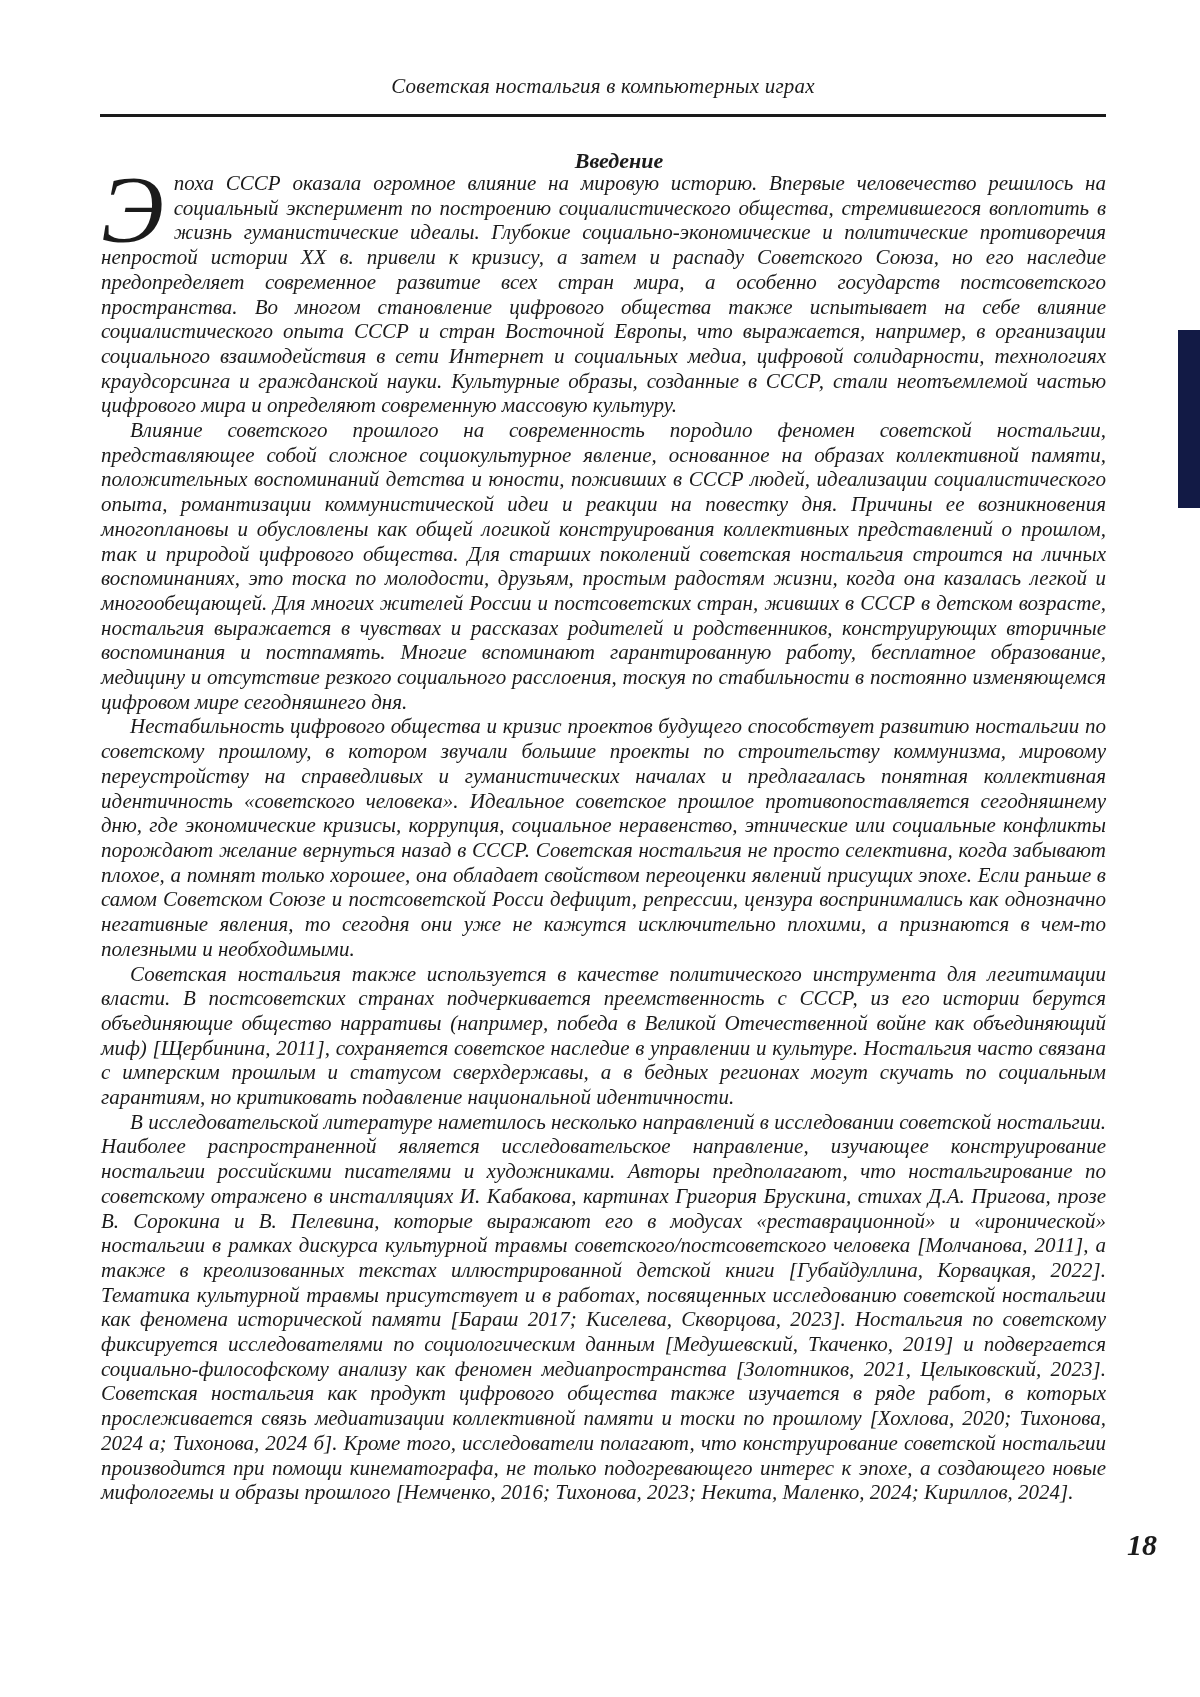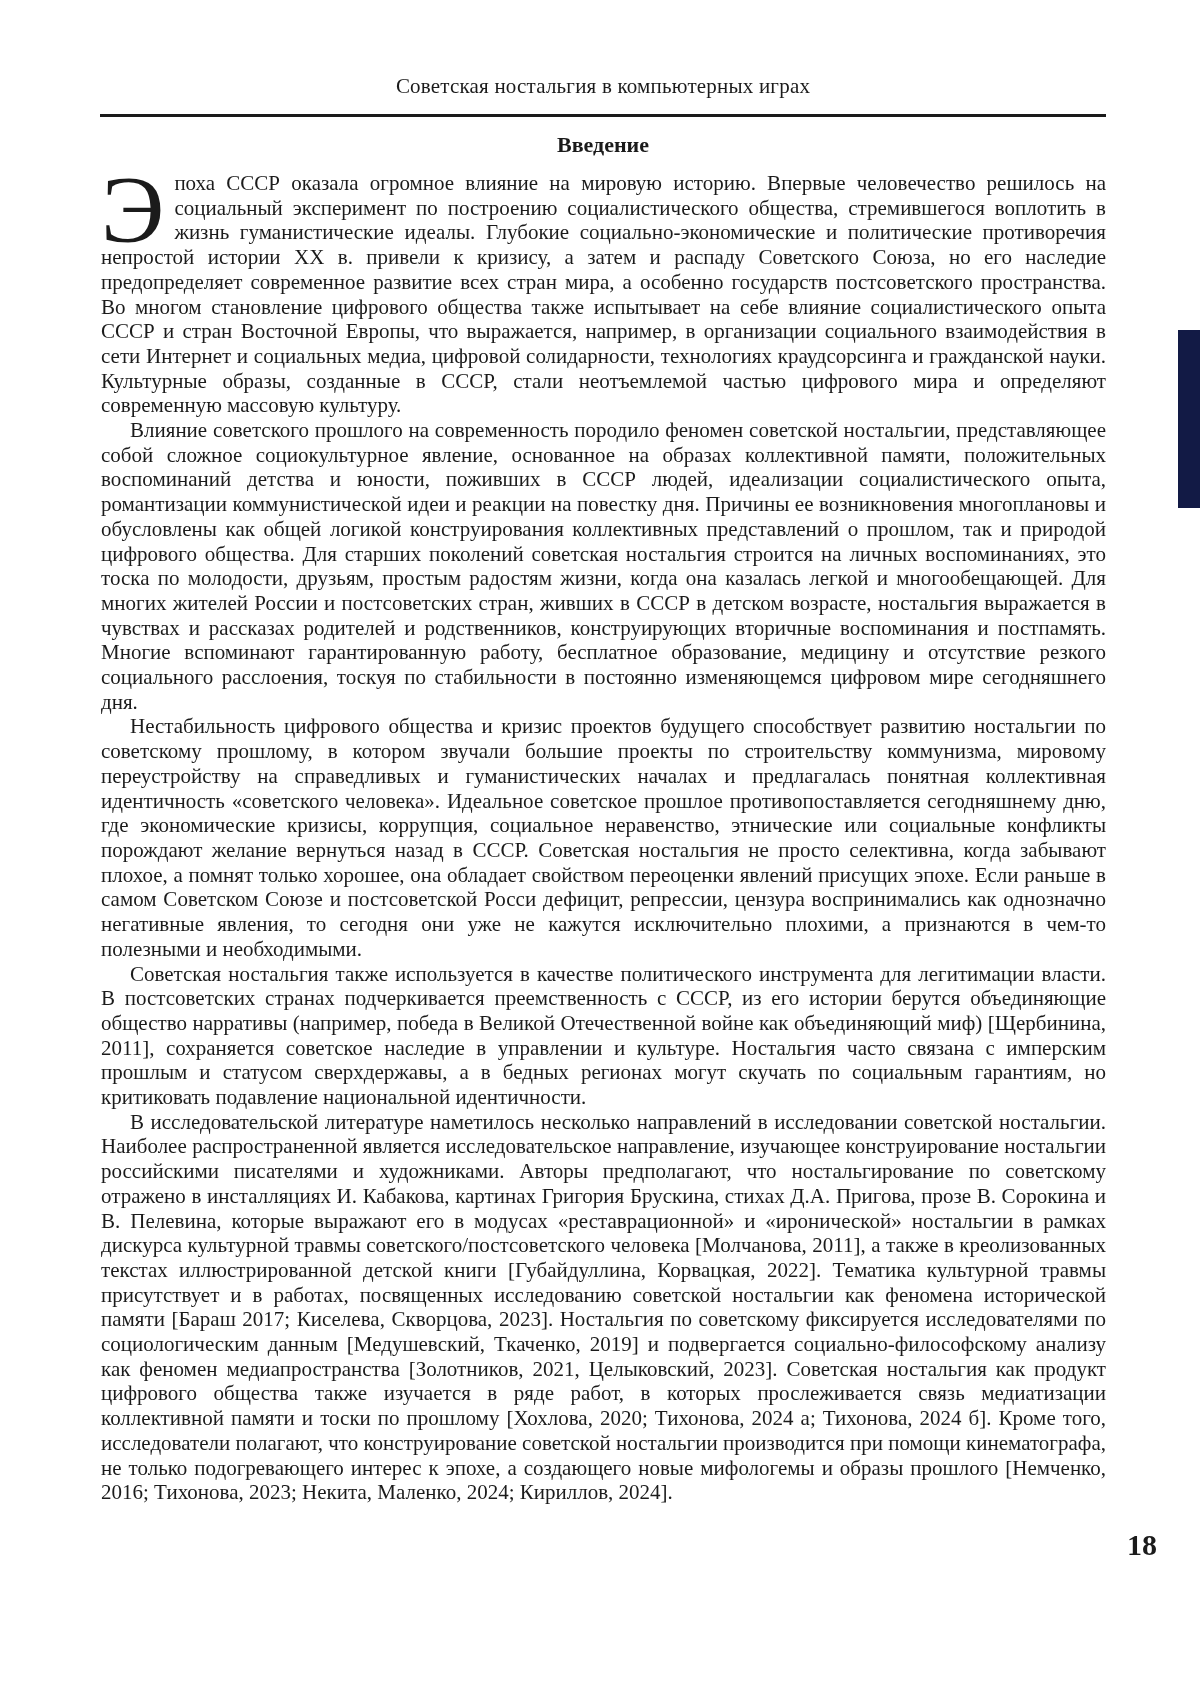"Советская ностальгия в компьютерных" .page { font-style: none -> italic }
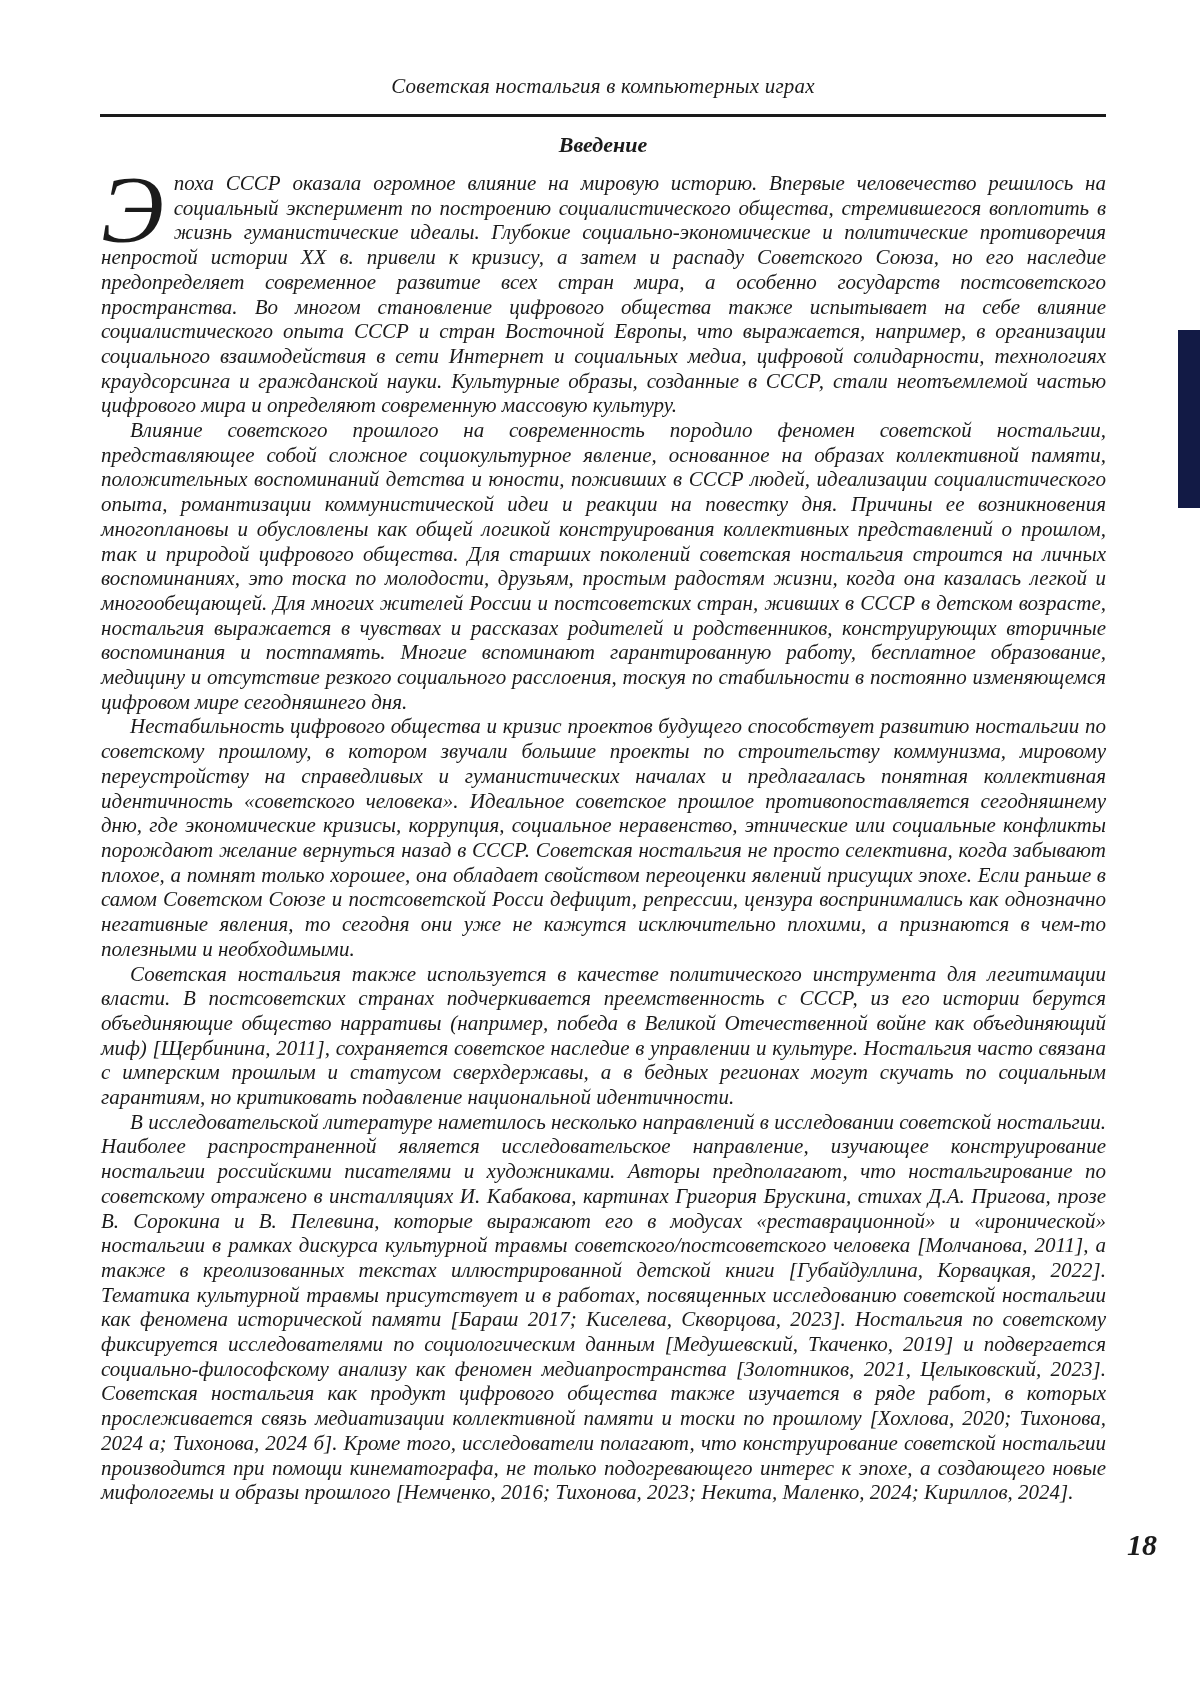"Введение" .section-title { margin: 0 -> 16px }
